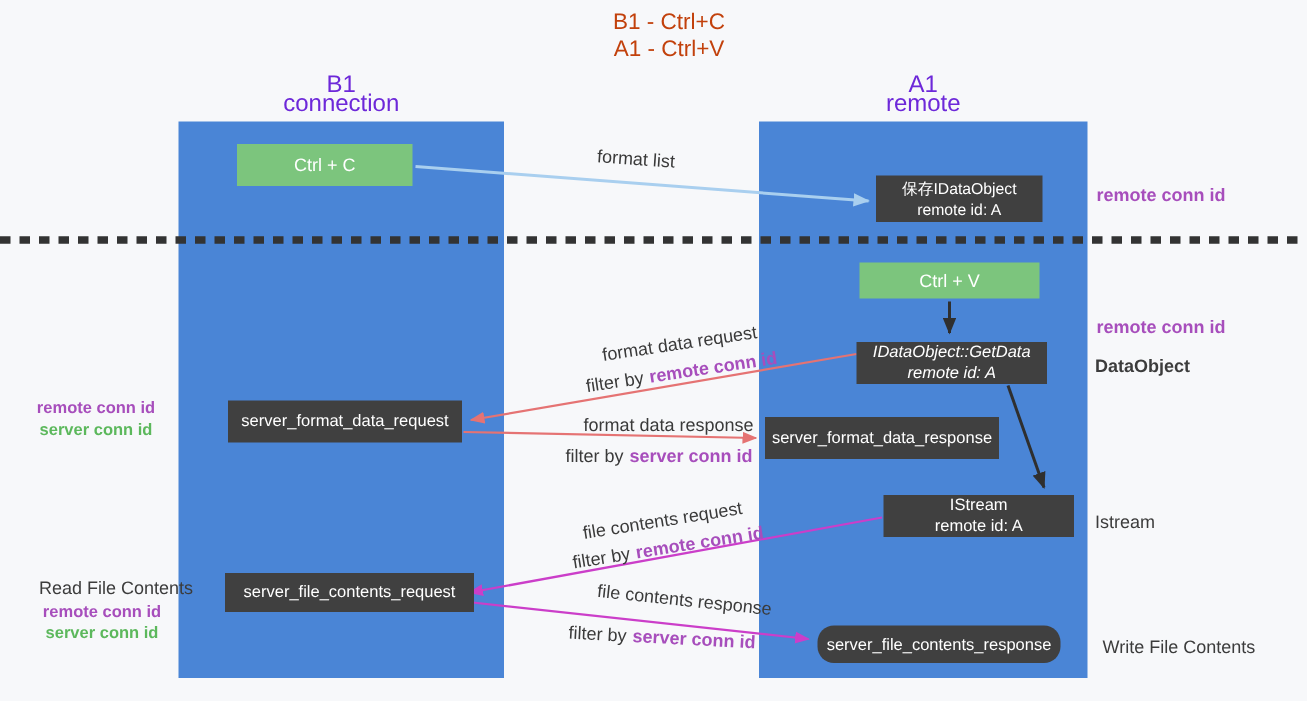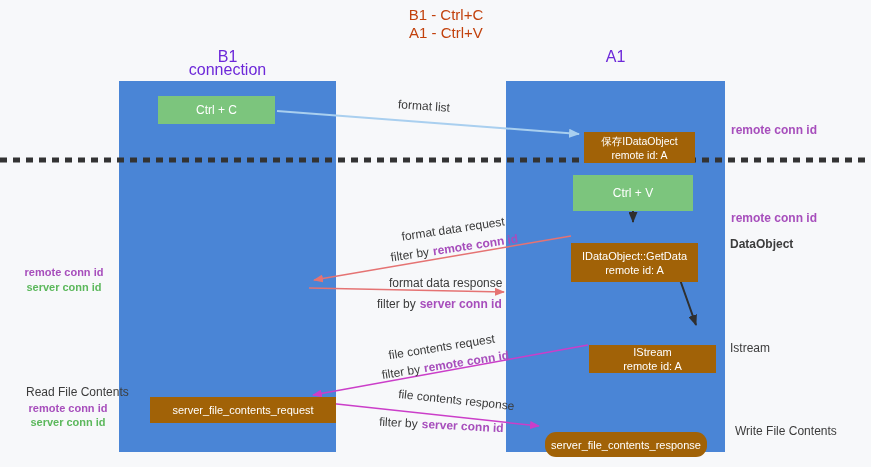"remote" div { html: none -> <div>remote</div> }
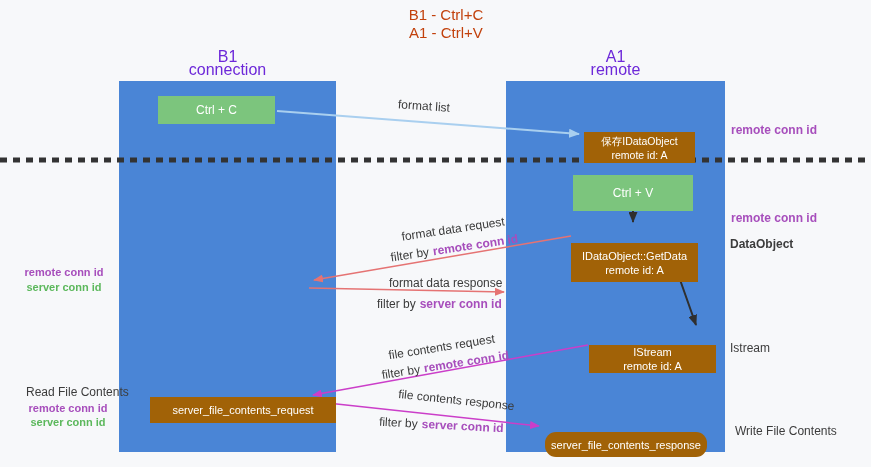"保存IDataObject" .node.orange { background: #a16207 -> #404040; margin-top: 15px -> none }
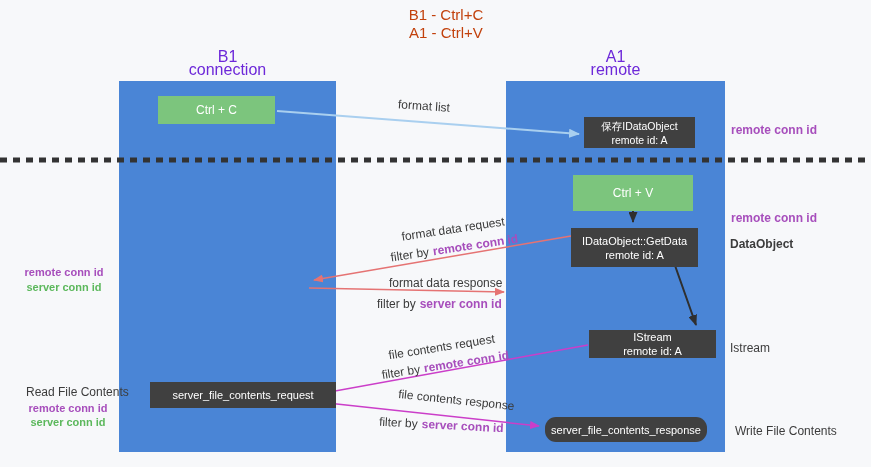"Ctrl + V" div.node { height: 36px -> 24px }
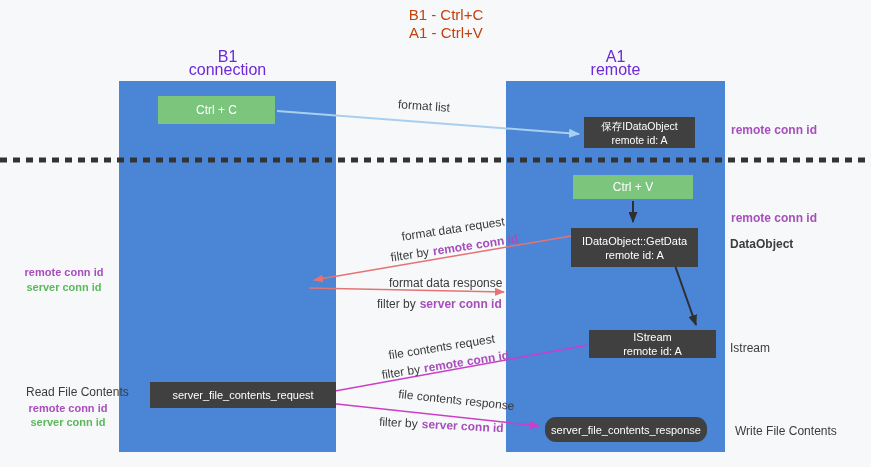"IDataObject::GetData" div.node { font-style: none -> italic; height: 39px -> 28px }
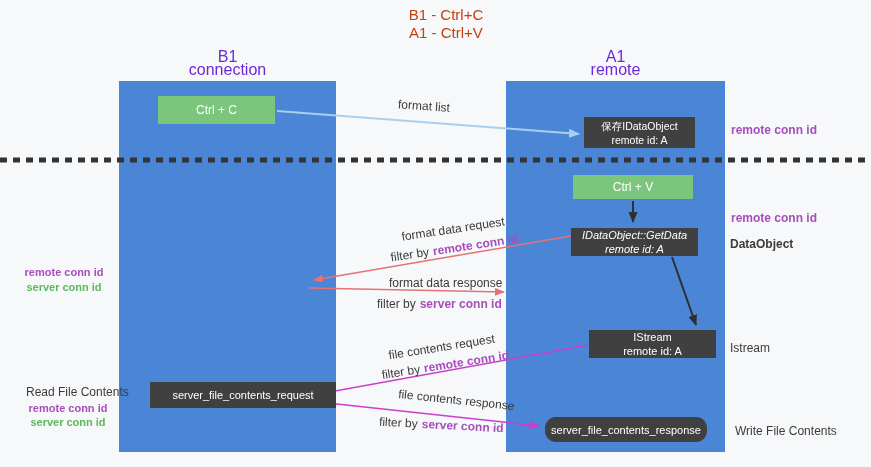"server_format_data_request" div.node { html: none -> <div> <div>server_format_data_request</div> </div> }
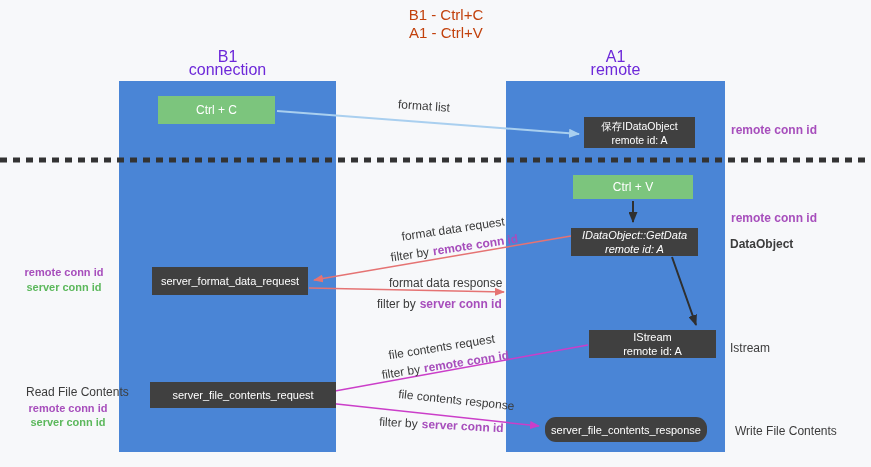"server_format_data_response" div.node { html: none -> <div> <div>server_format_data_response</div> </div> }
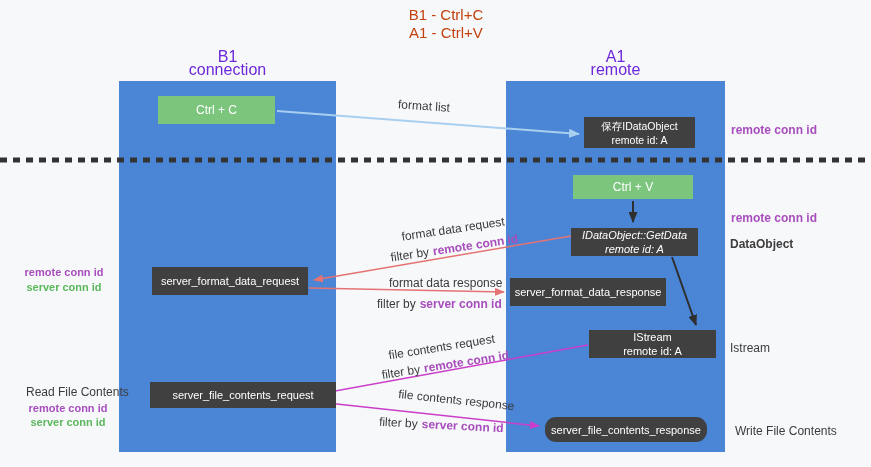"server_file_contents_request" div.node { width: 186px -> 166px }
